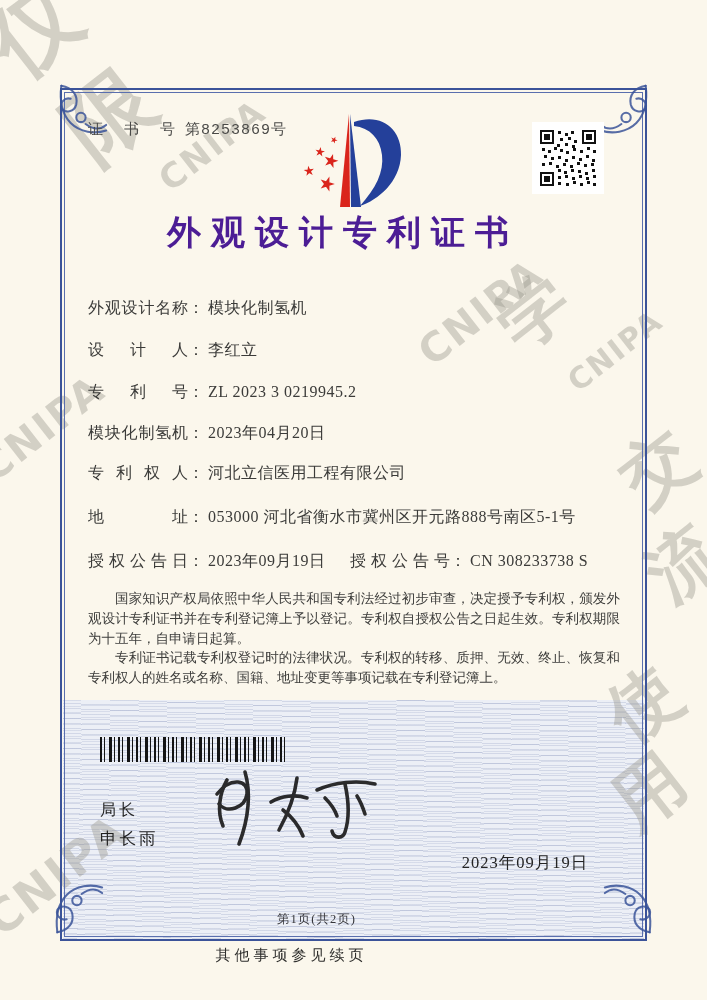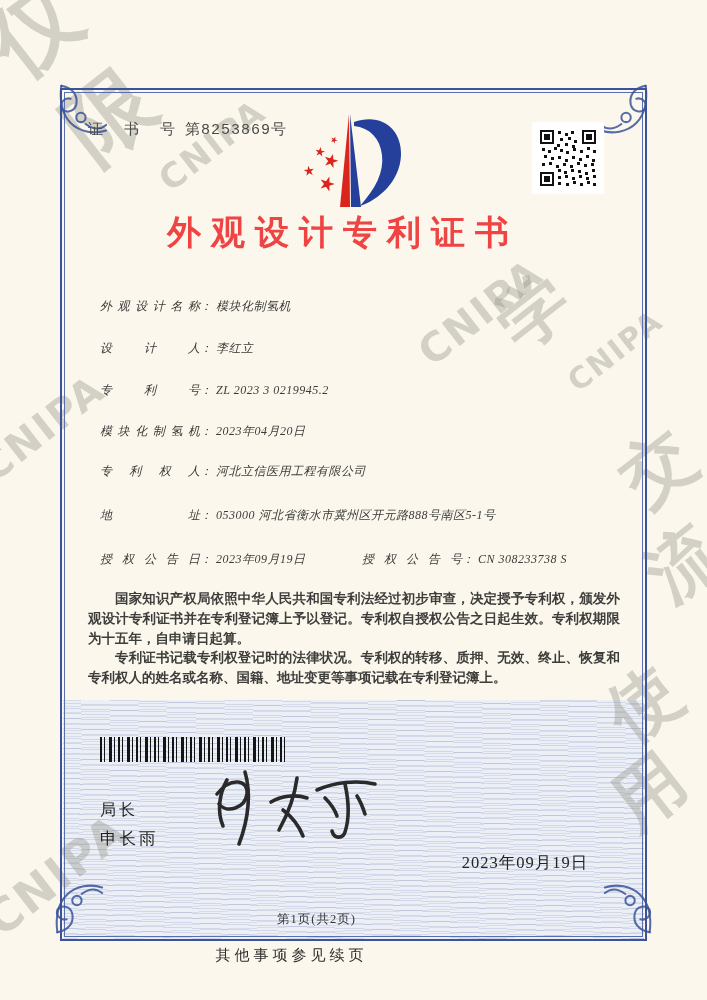"外观设计专利证书" .title { color: #ef4444 -> #4c1d95 }
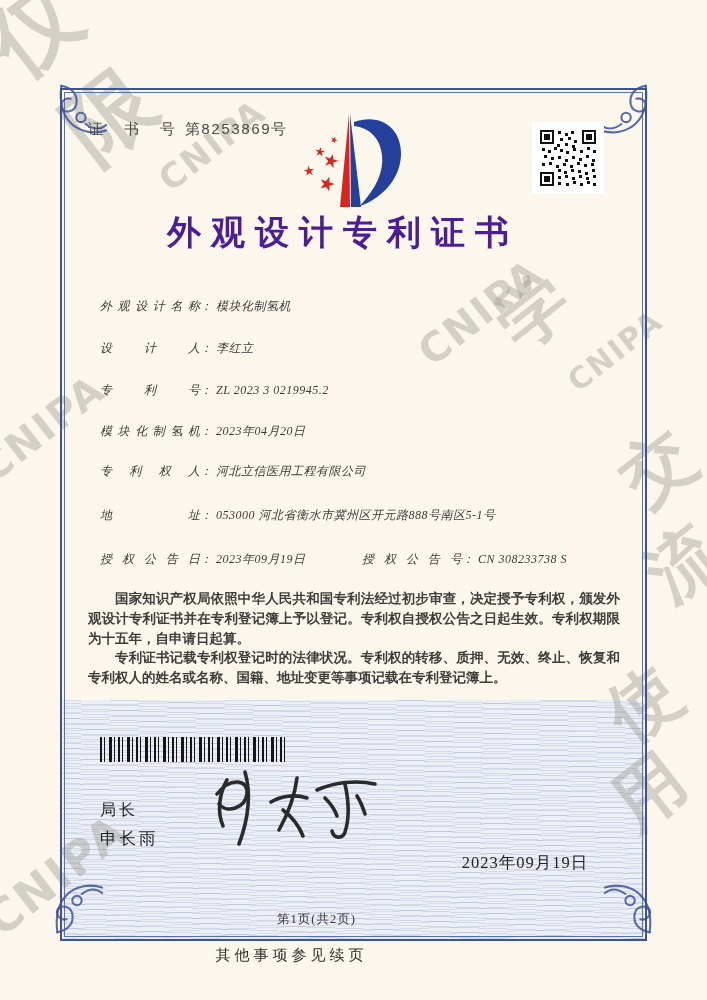"外观设计名称： 模块化制氢机" .frow { font-size: 12px -> 16px; font-style: italic -> none; left: 100px -> 88px }
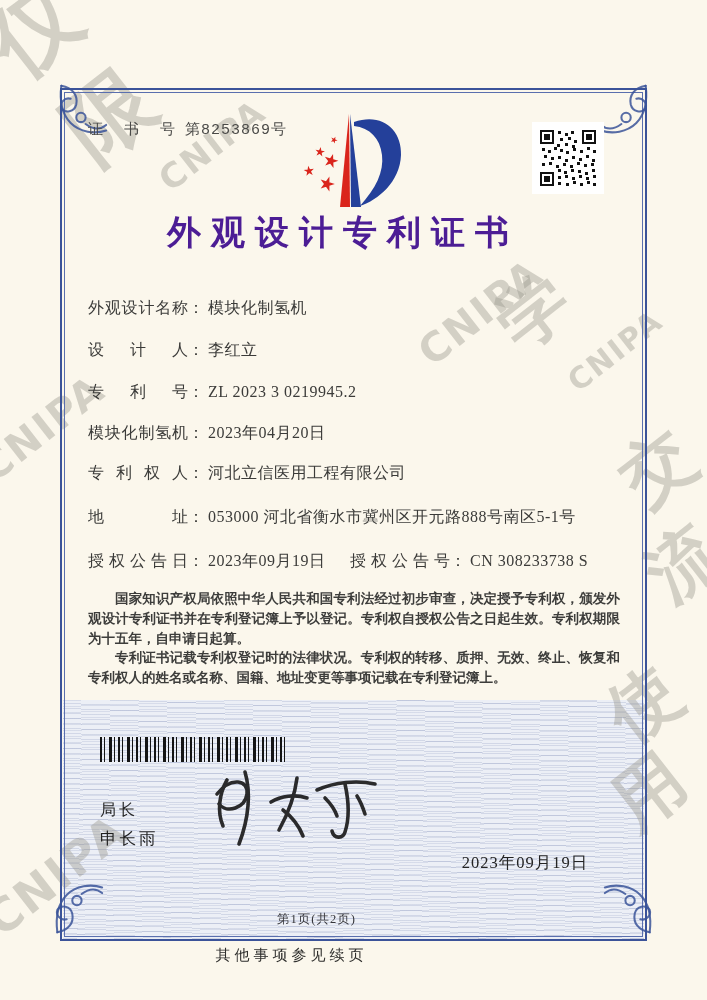"国家知识产权局依照中华人民共和国专利法经过初步审查，决定授予专利权，颁发外观设计" .paras p { font-weight: bold -> none }
